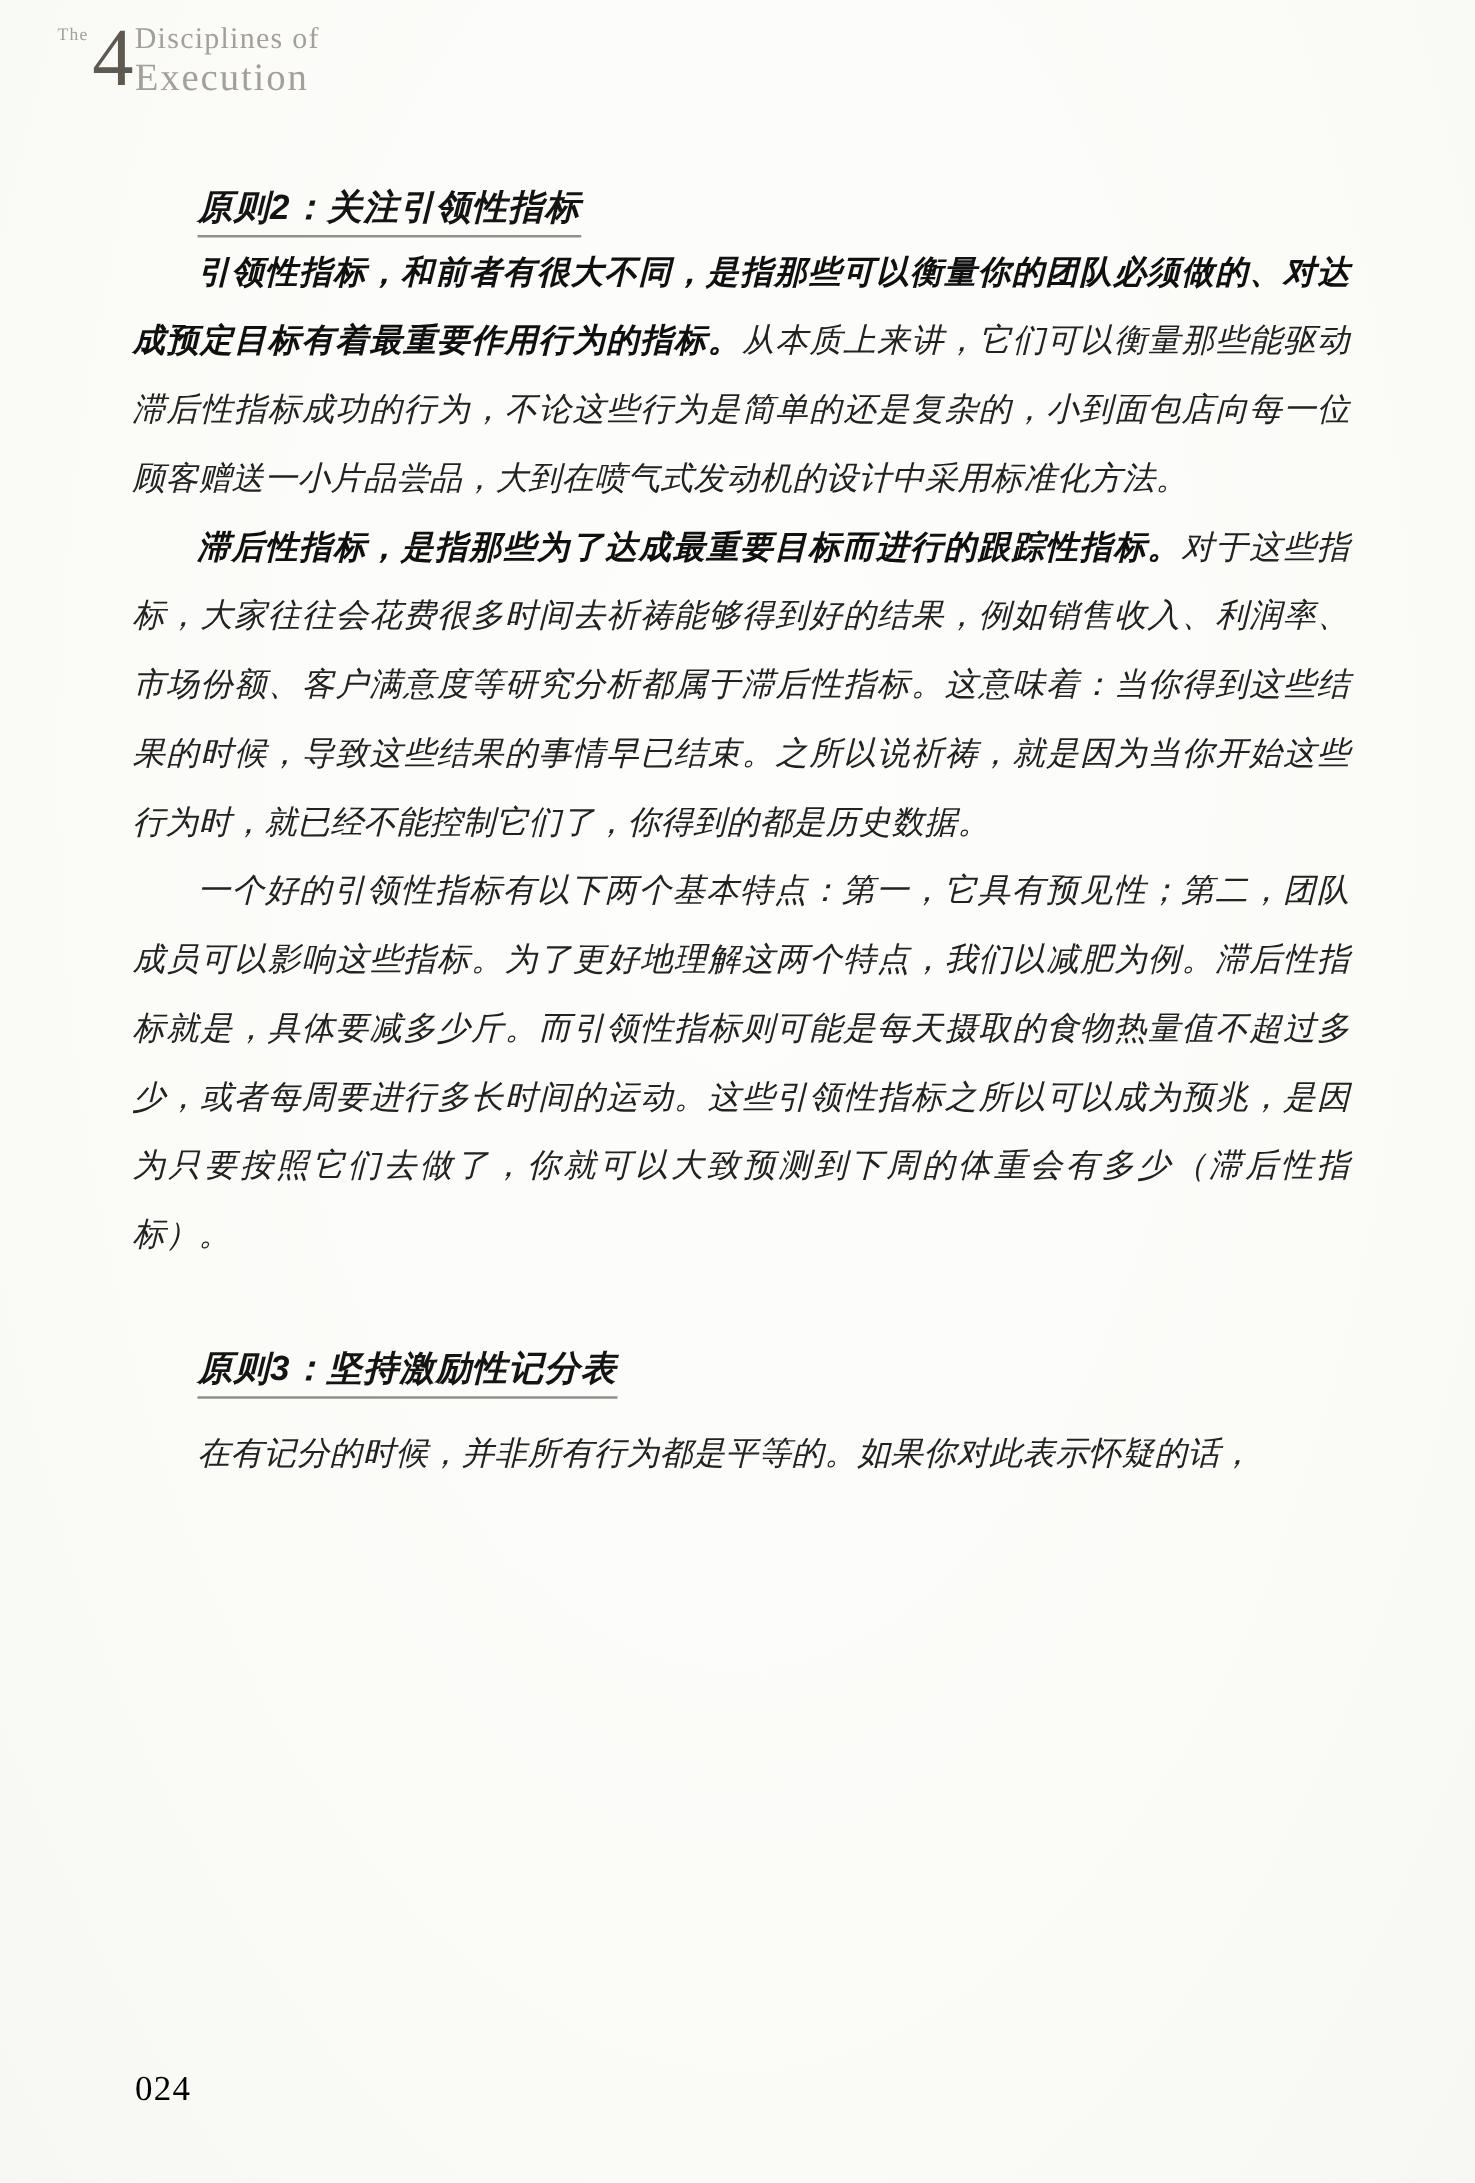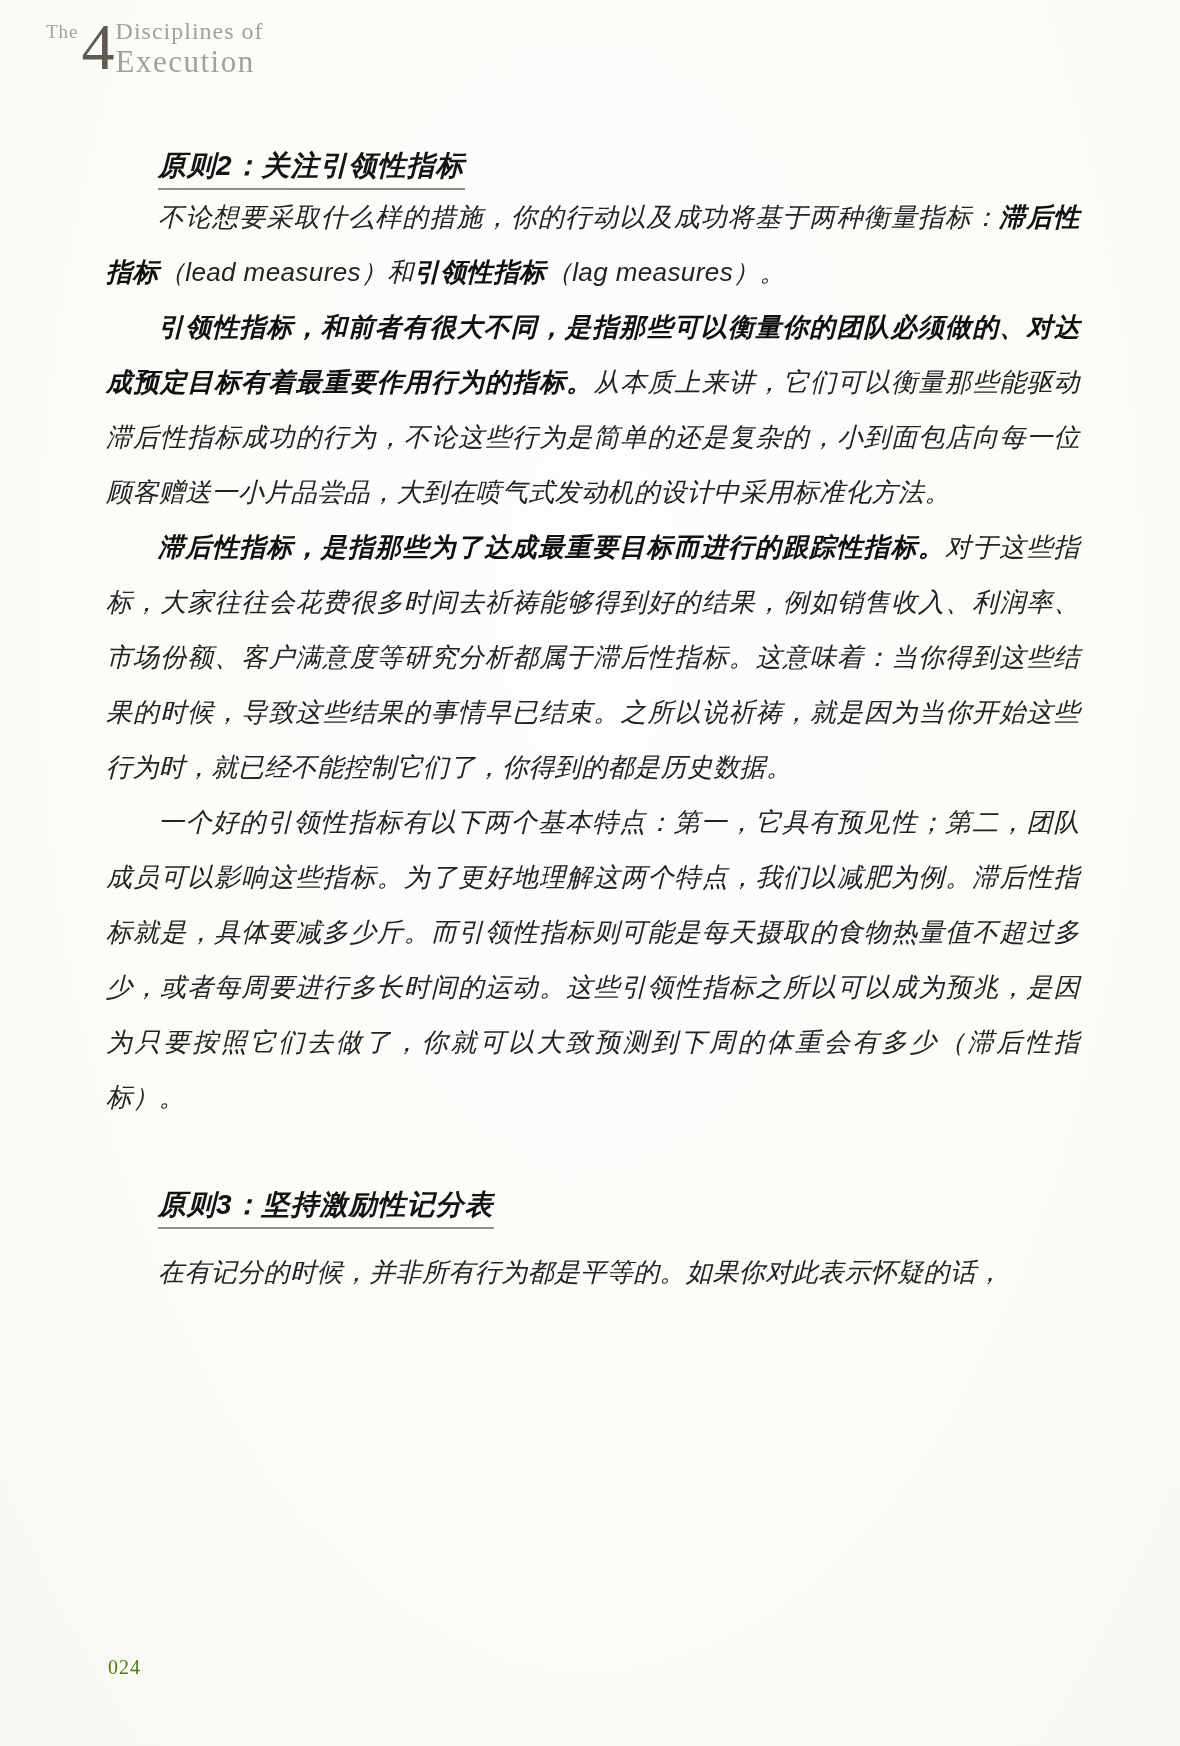"The" .logo-the { font-size: 19px -> 14px }
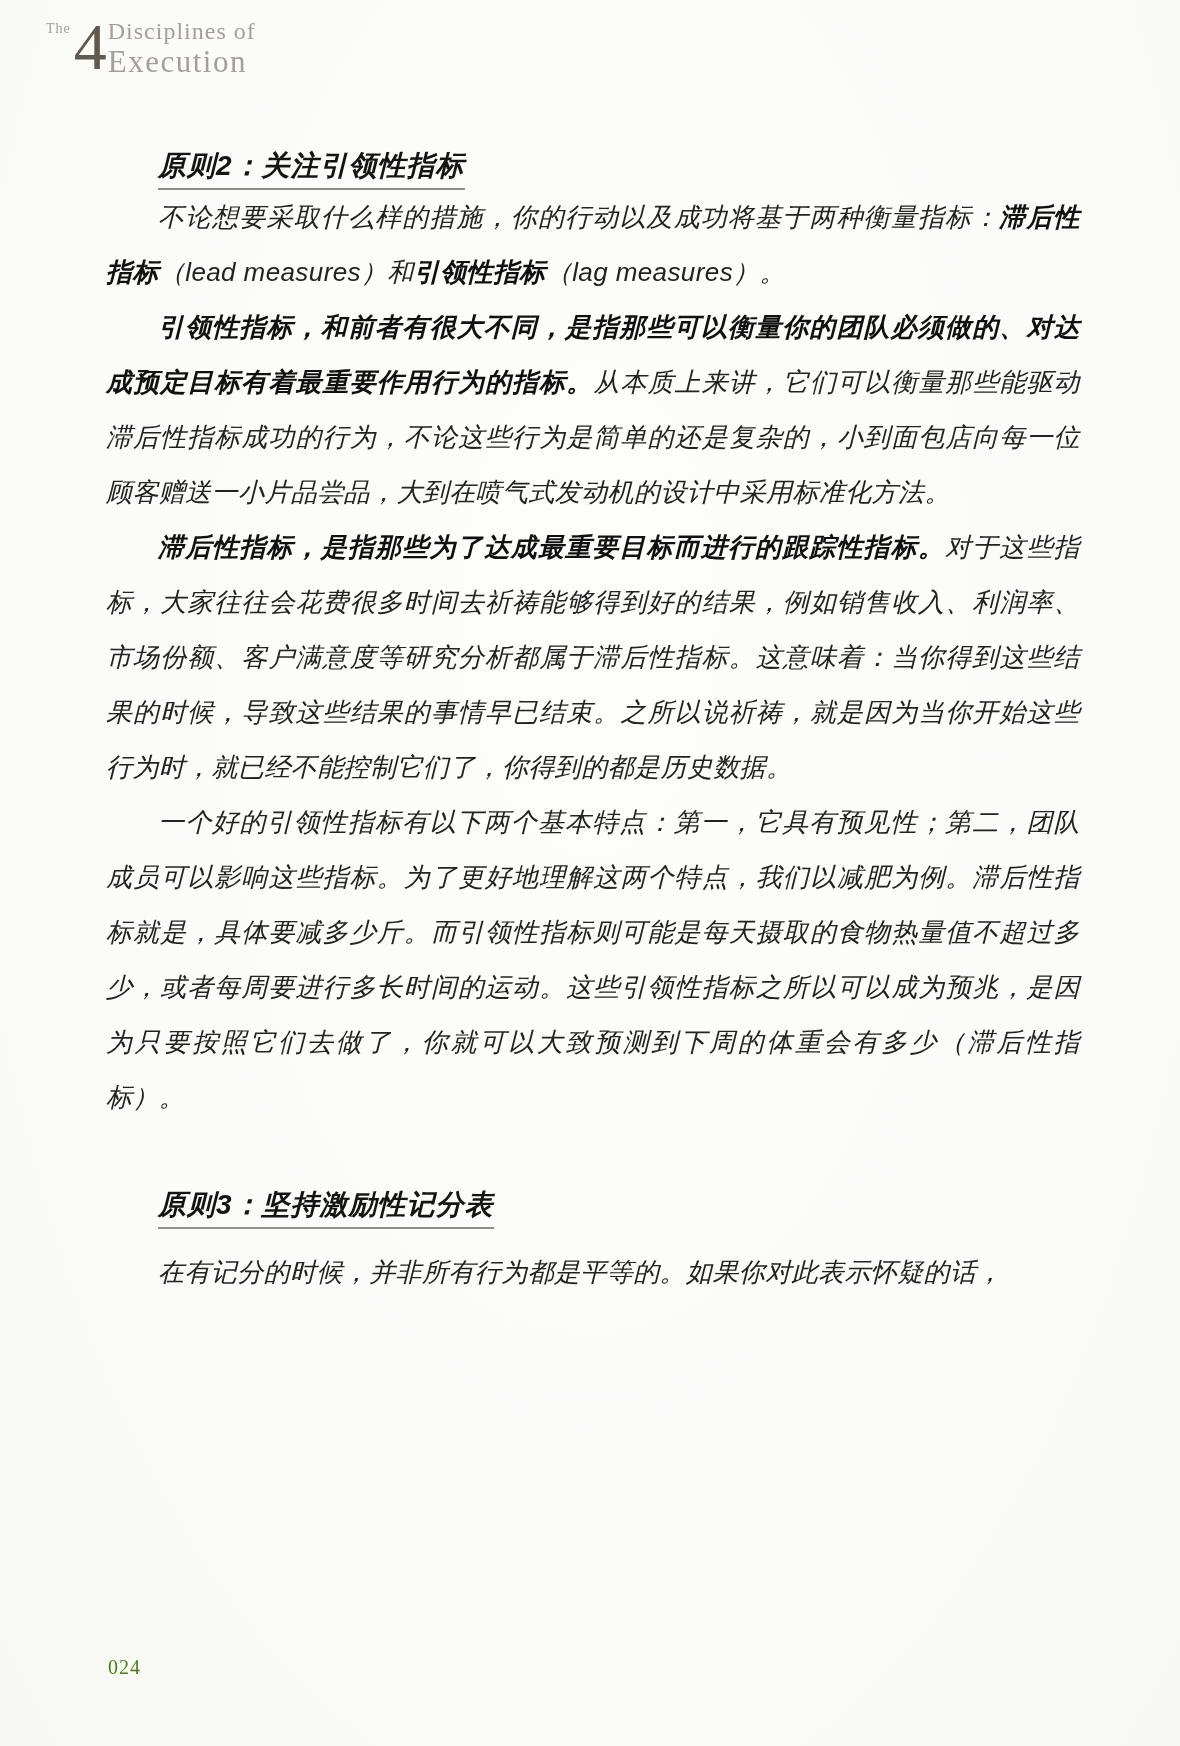"不论想要采取什么样的措施，你的行动以及成功将基于两种衡量指标：滞后性指标（lea" p.para { html: <p><span>不论想要采取什么样的措施，你的行动以及成功将基于两种衡量指标：</span><span>滞后性指标</span><span>（lead measures）和</span><span>引领性指标</span><span>（lag measures）。</span></p> -> none }
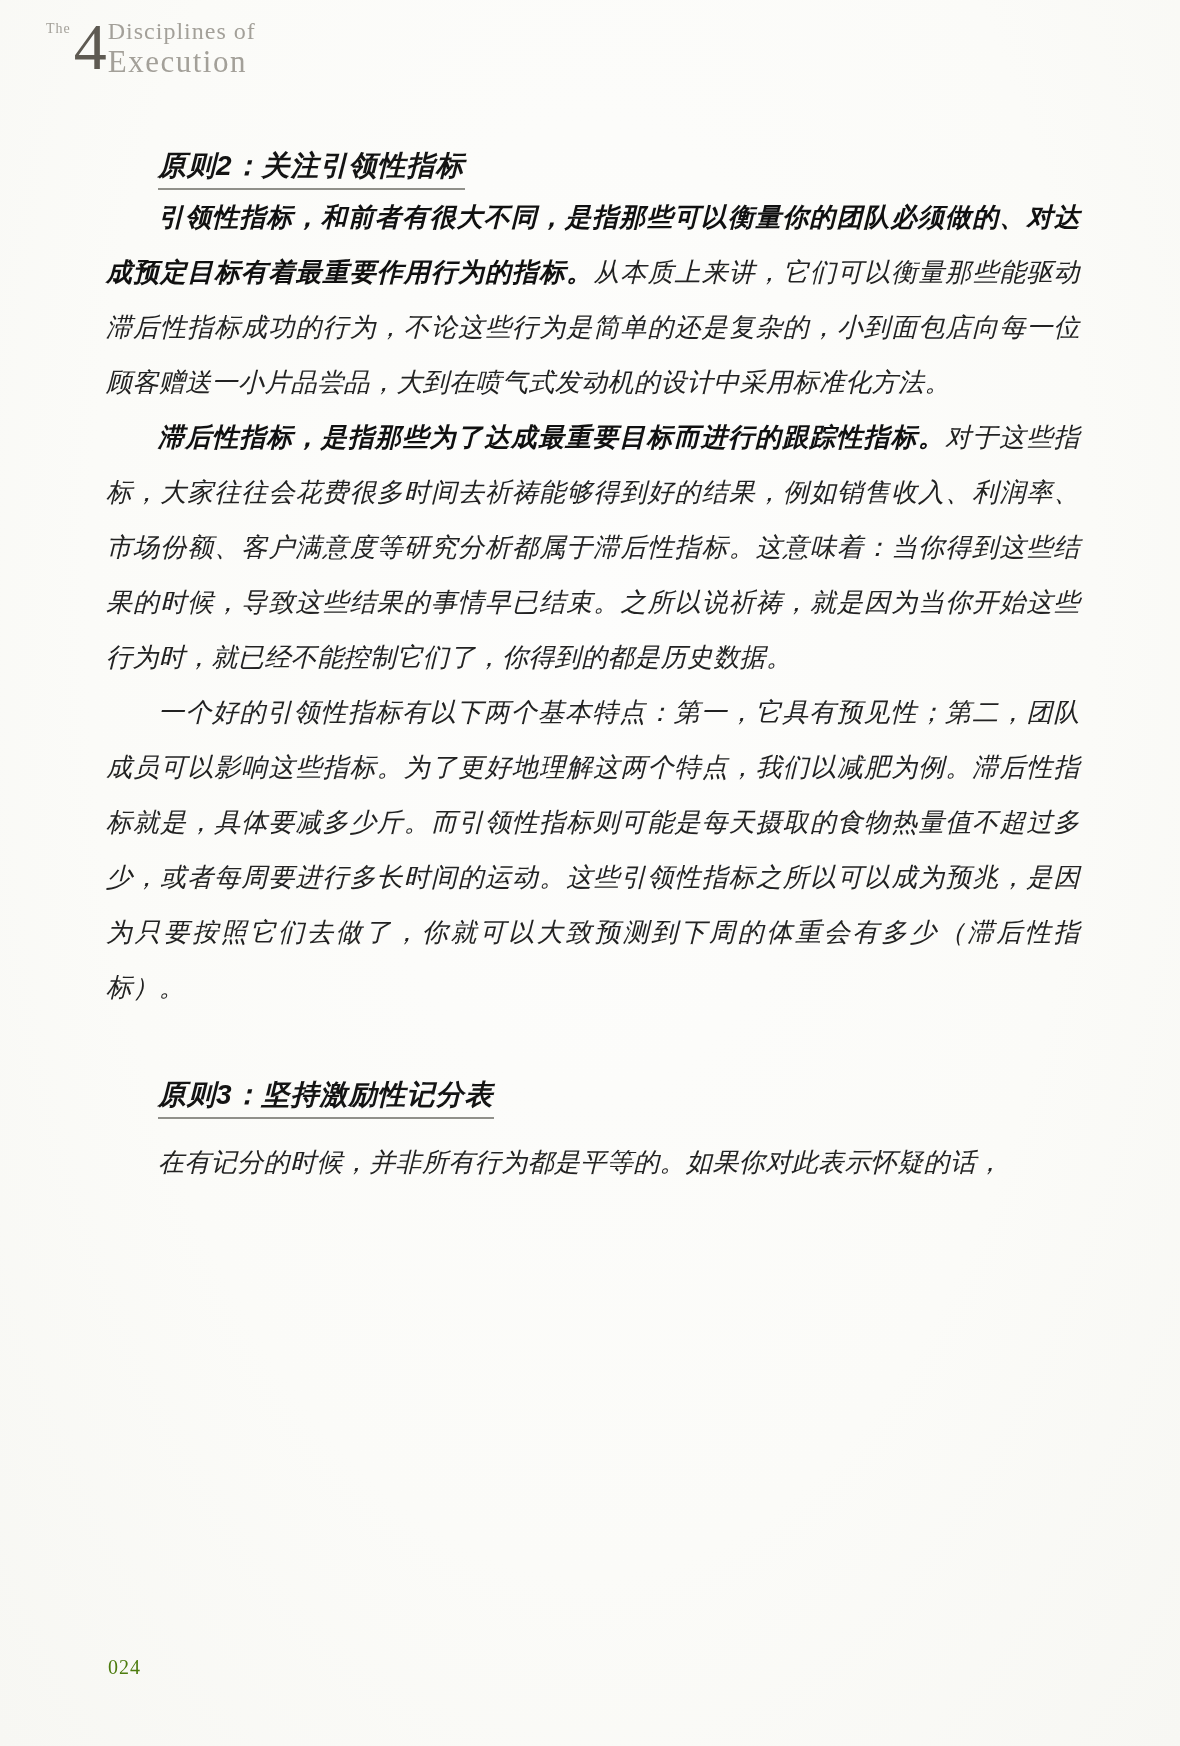"024" .folio { color: #4d7c0f -> #000000; font-size: 20px -> 28px }
